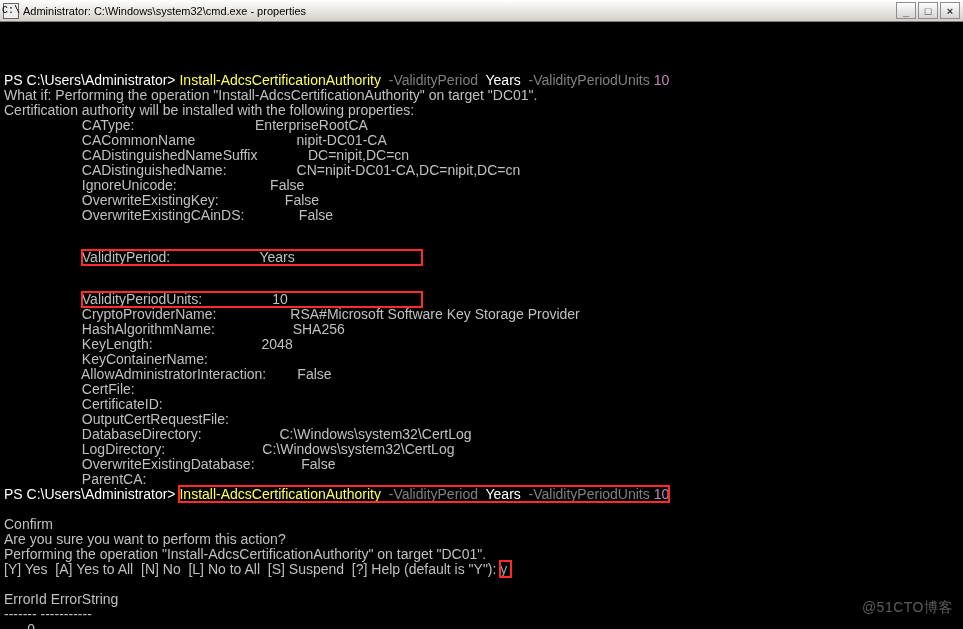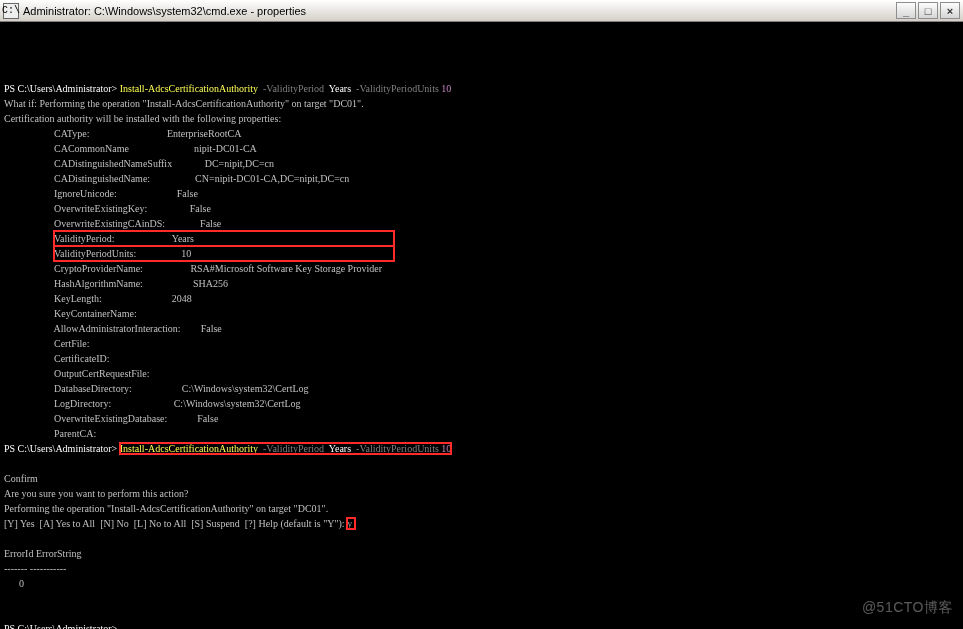"PS C:\Users\Administrator>" .terminal { font-family: Liberation Serif, serif -> Liberation Sans, sans-serif; font-size: 10px -> 14px; padding: 14px 4px -> 6px 4px }
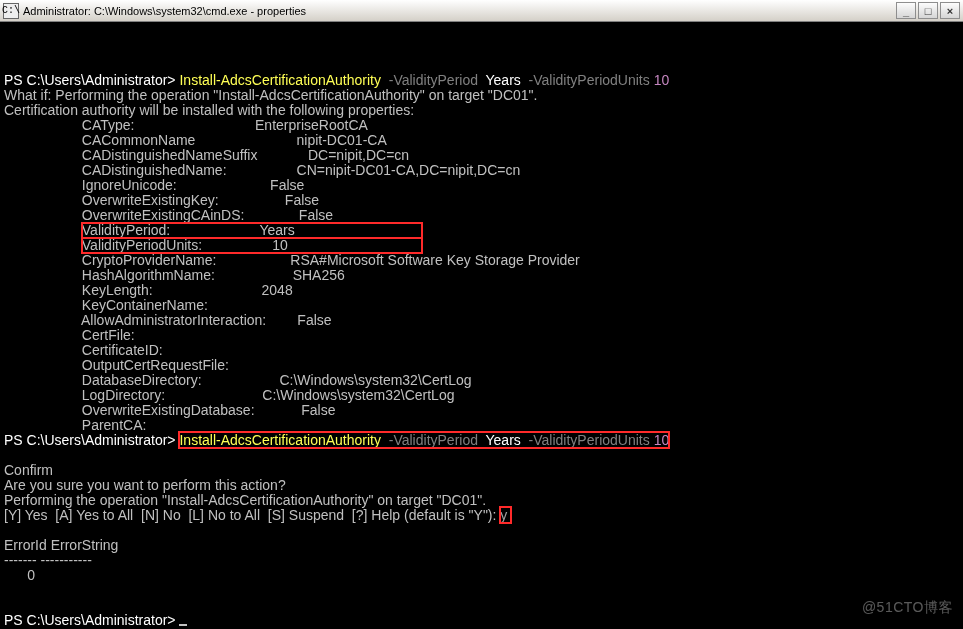"ValidityPeriod: Years" .redbox { margin-top: none -> 27px }
